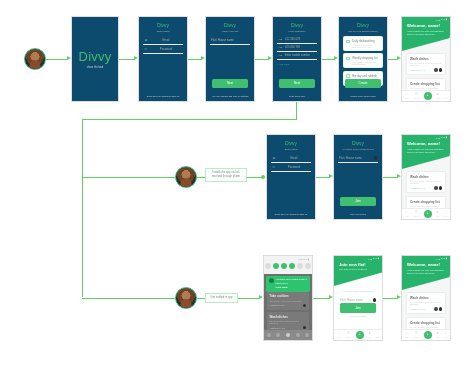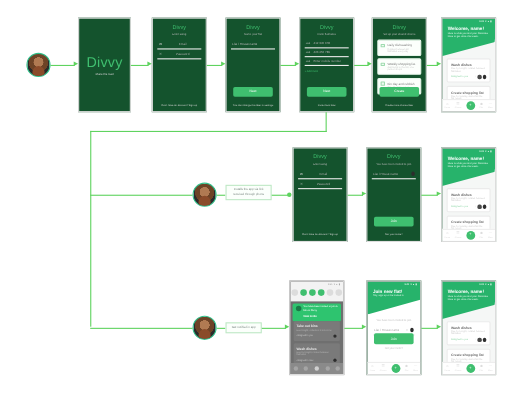"Divvy" .phone { background: #14532d -> #0c4a6e }
